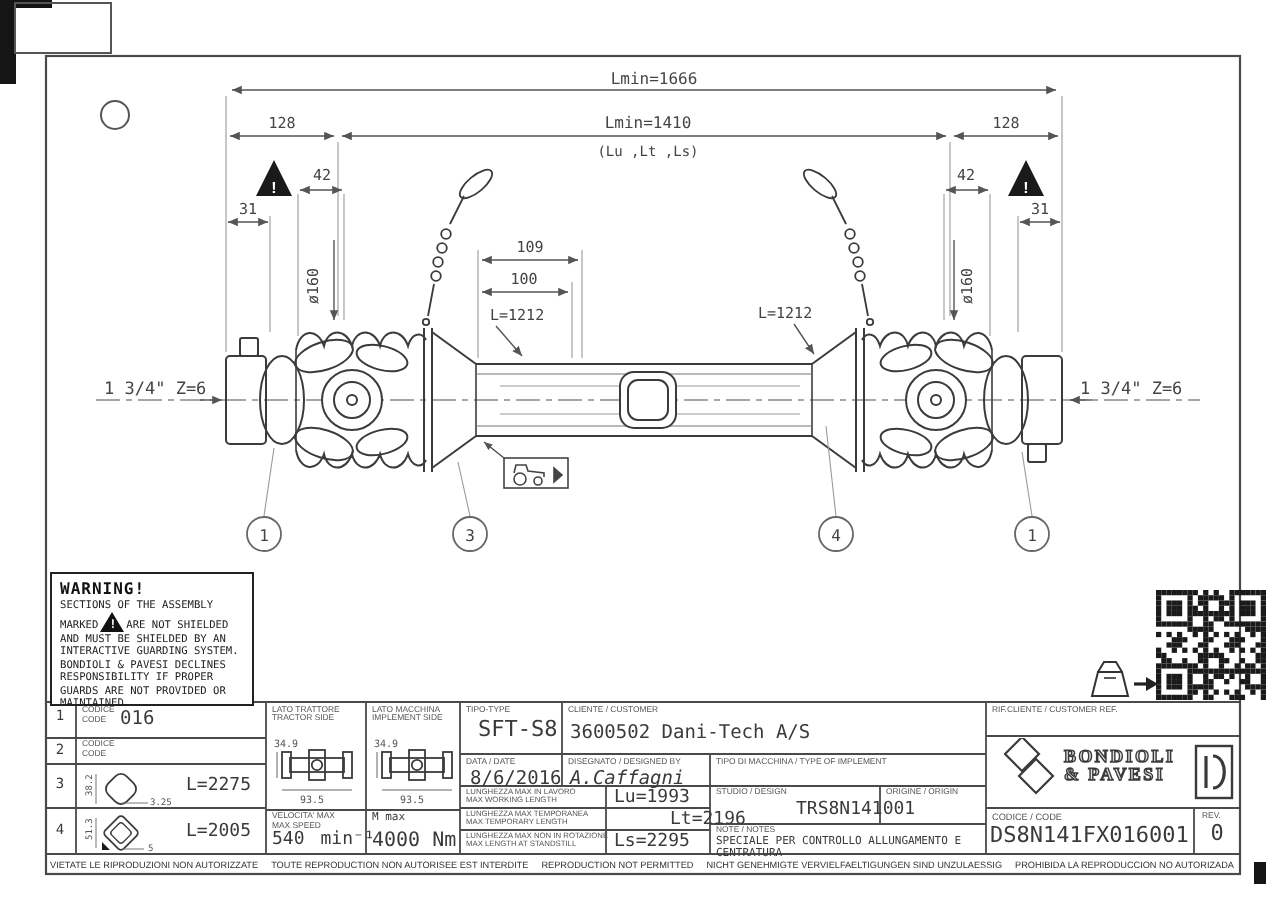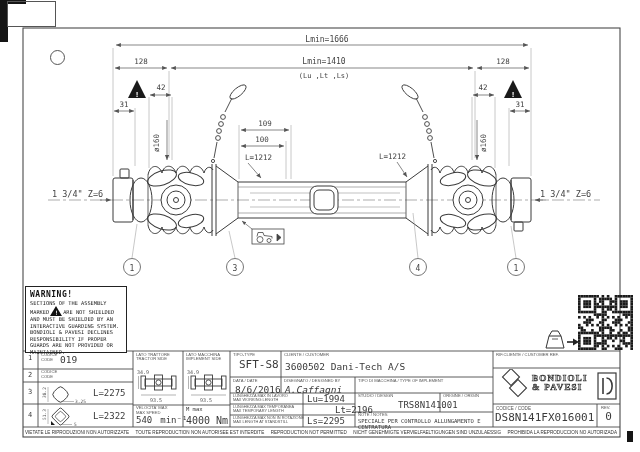"019" div.t { text: 019 -> 016 }
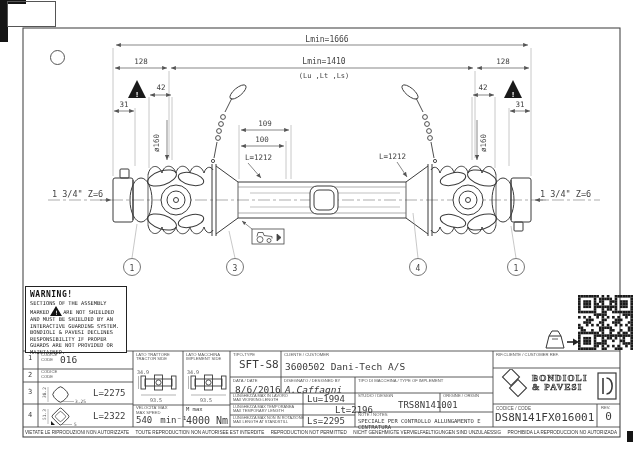"Lu=1994" div.t { text: 1994 -> 1993 }
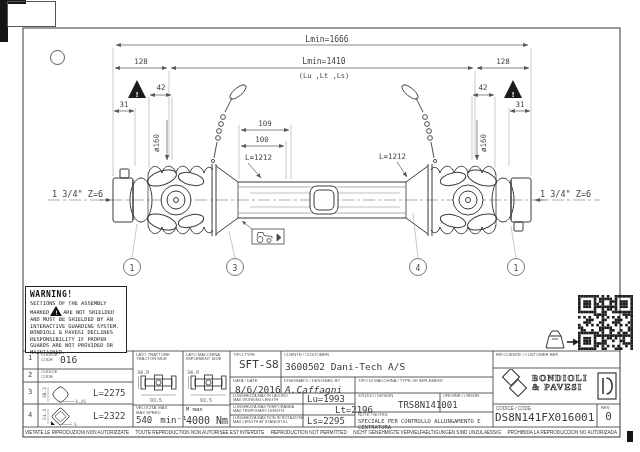"L=2322" div.t { text: 2322 -> 2005 }
